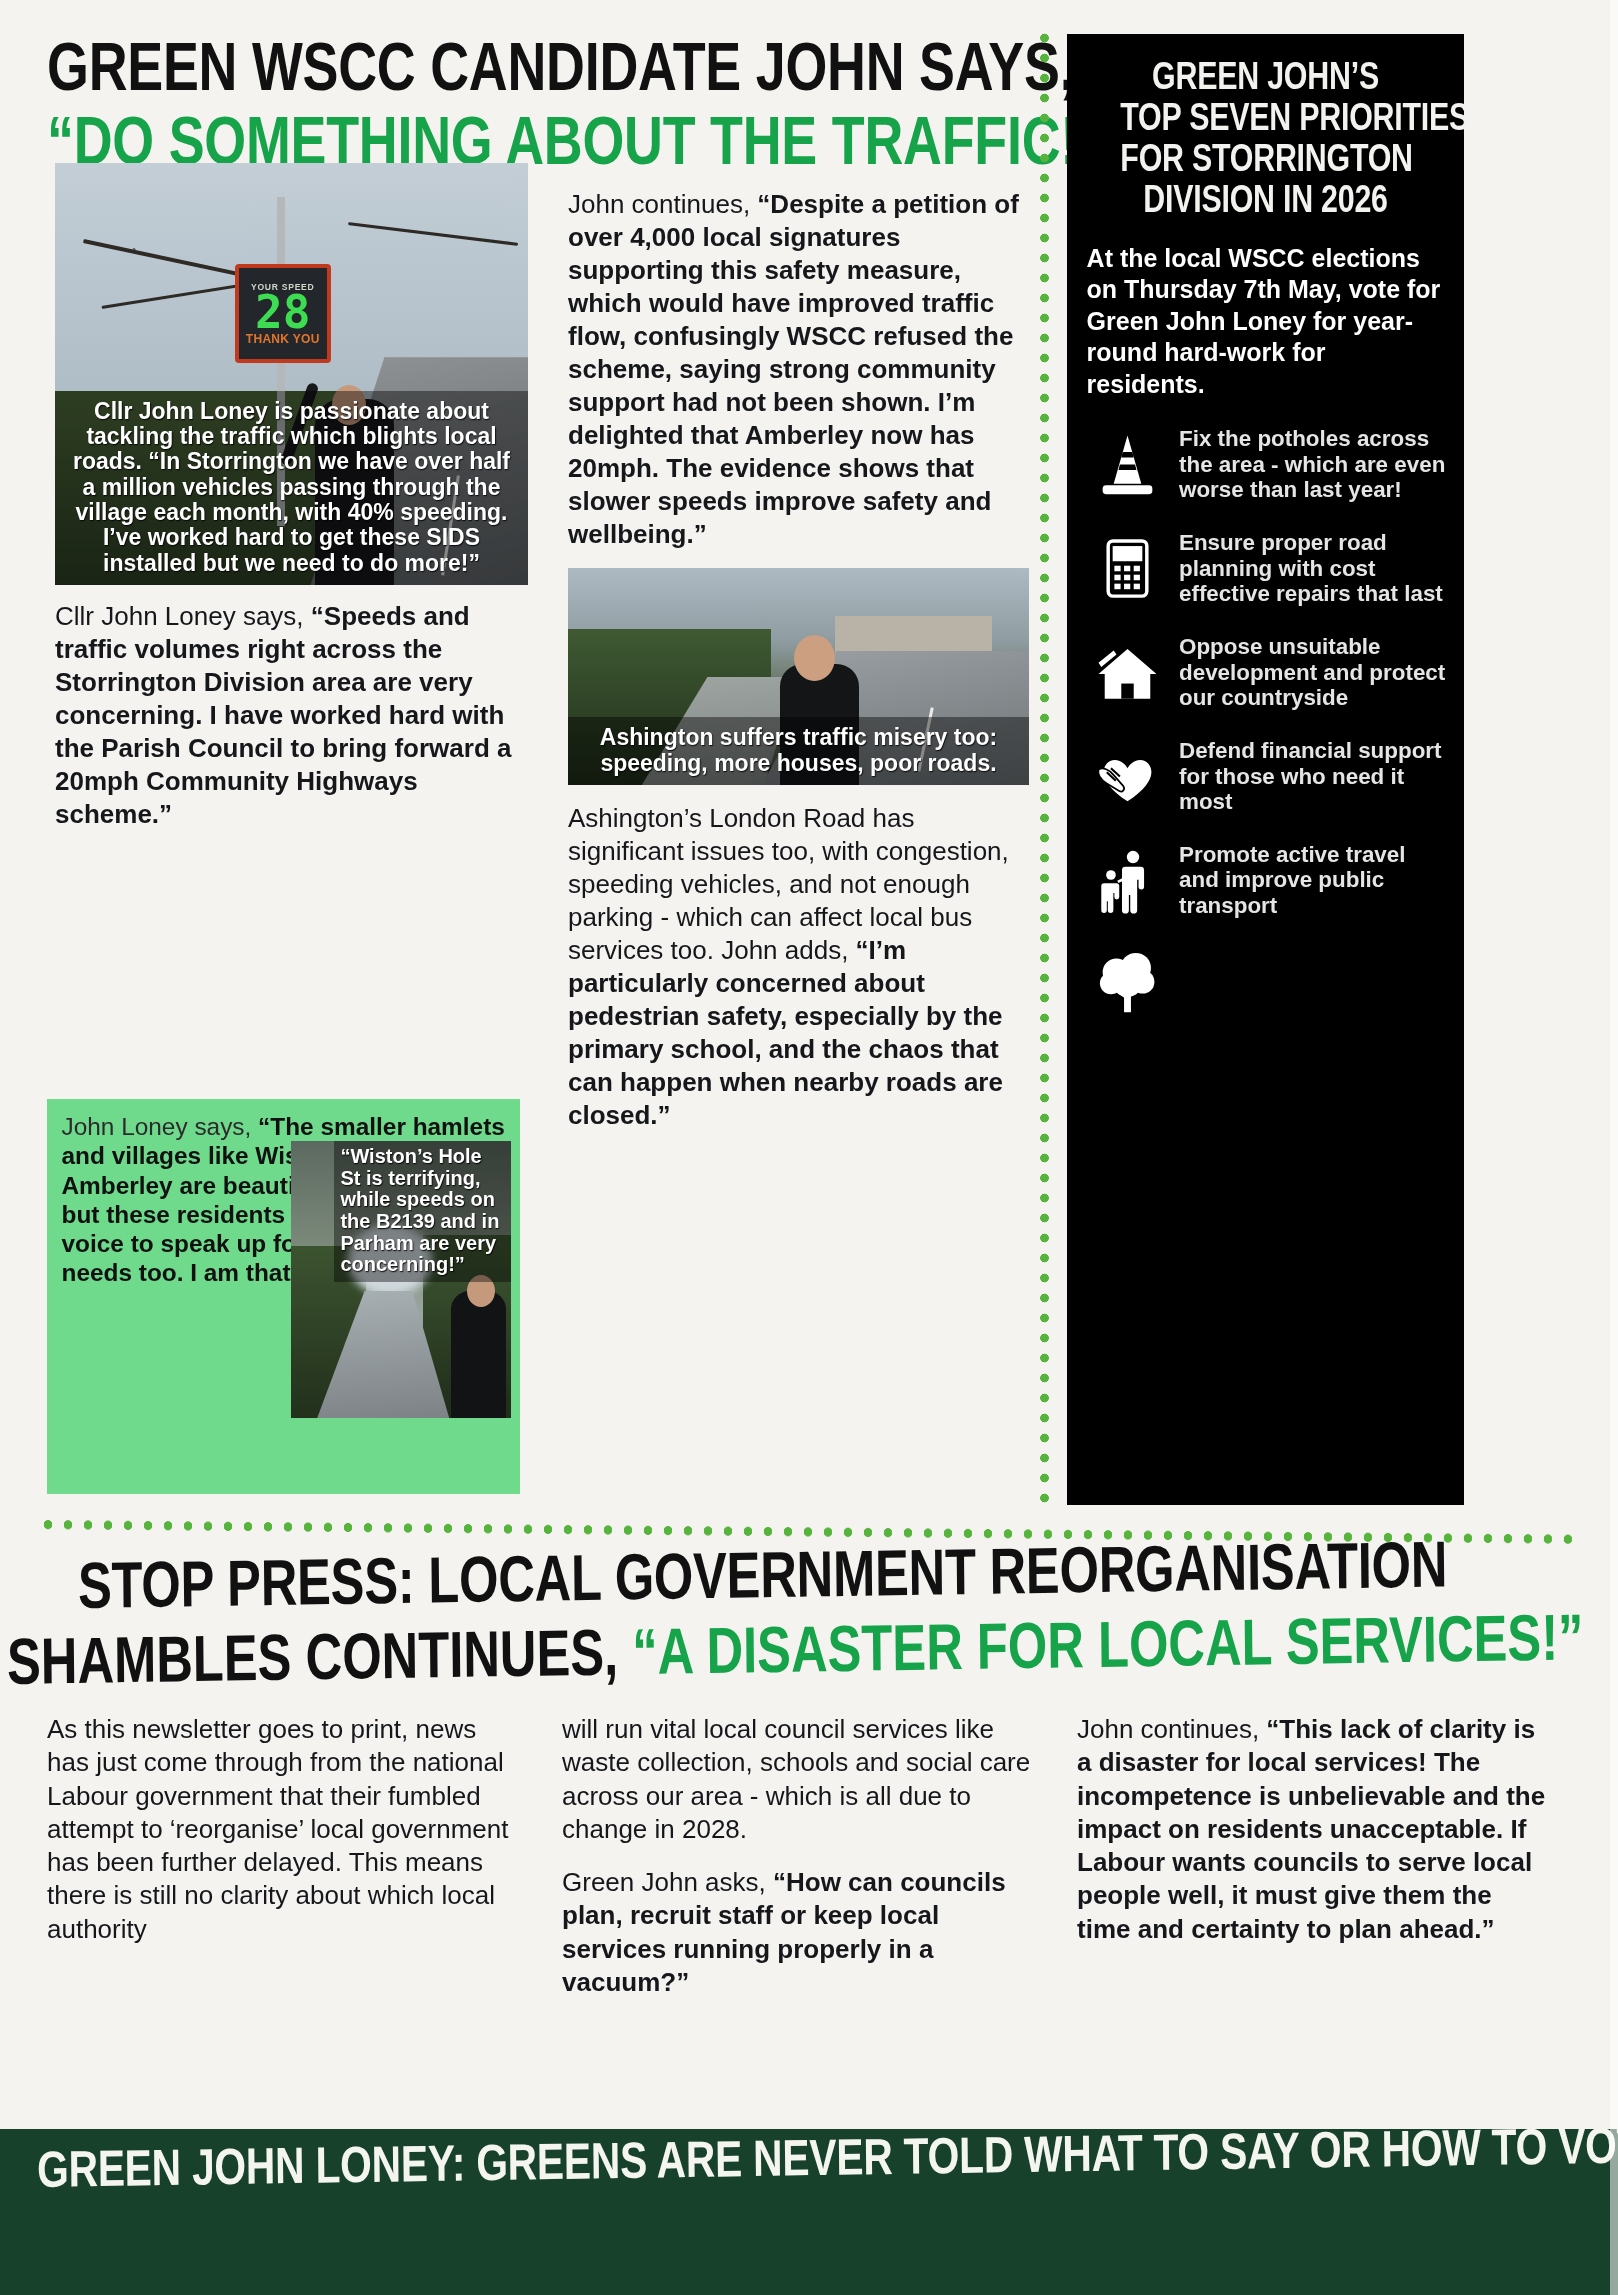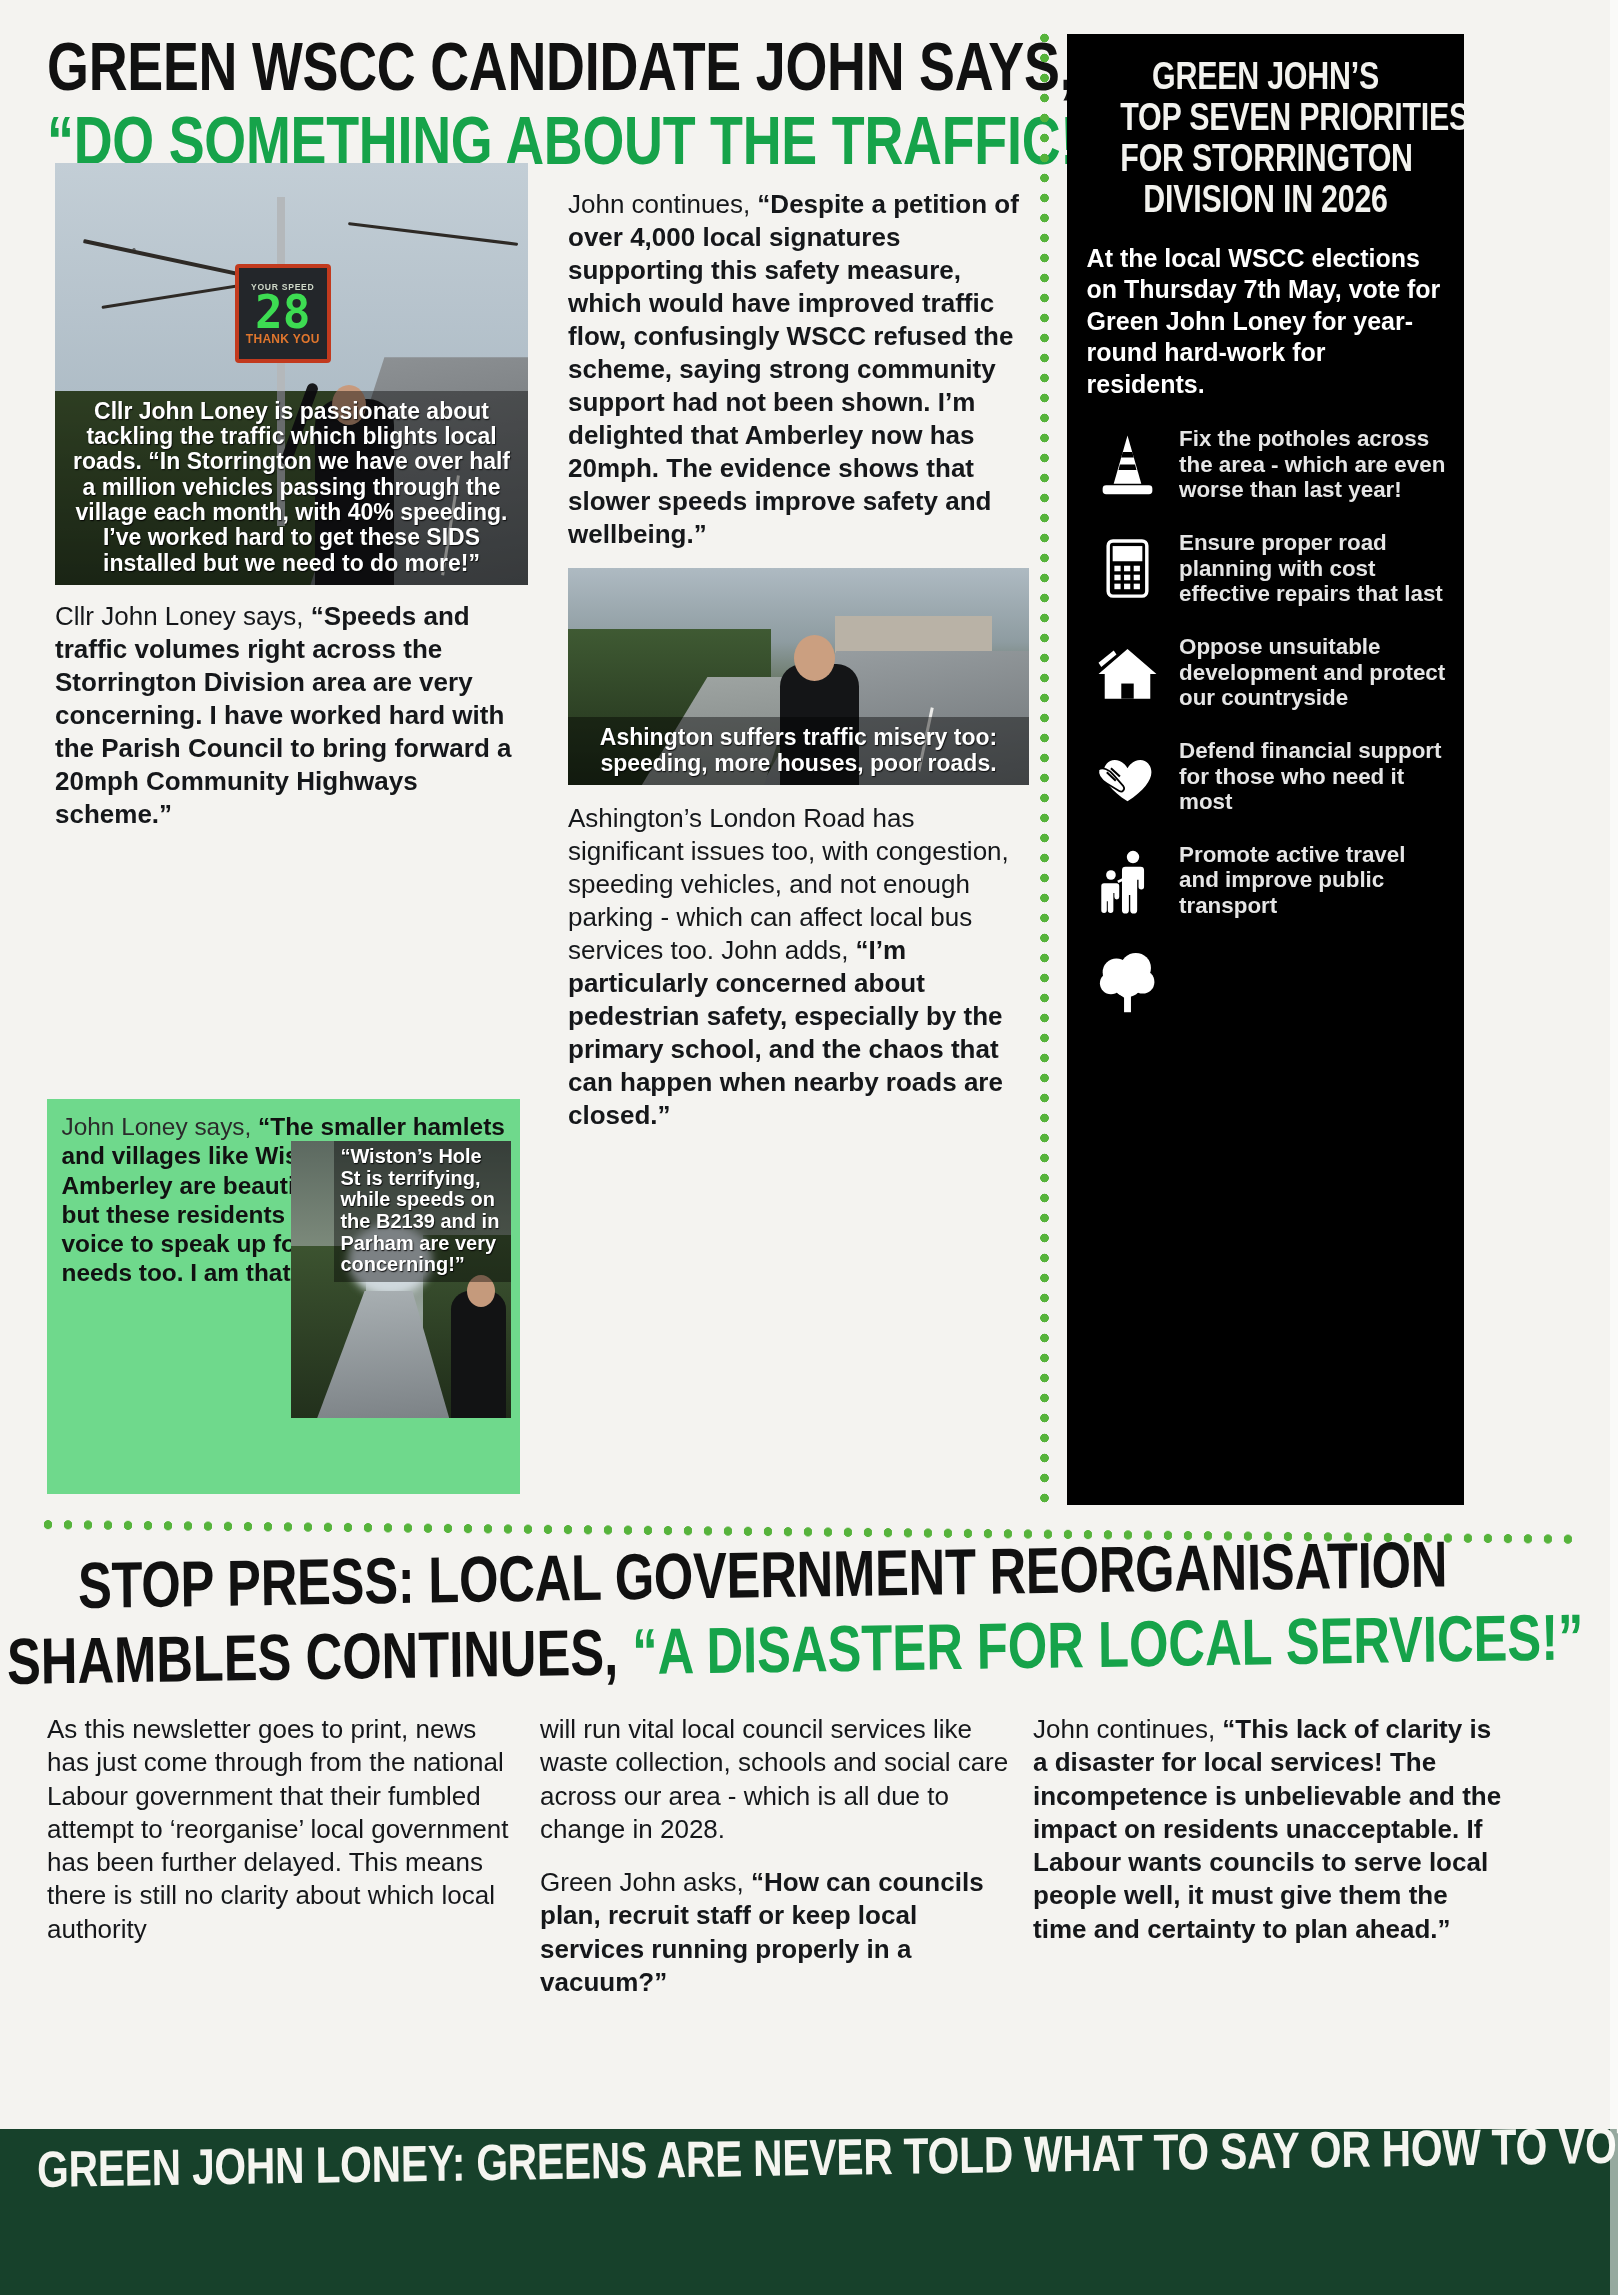"As this newsletter goes to" .sp-cols { gap: 20px -> 42px }
